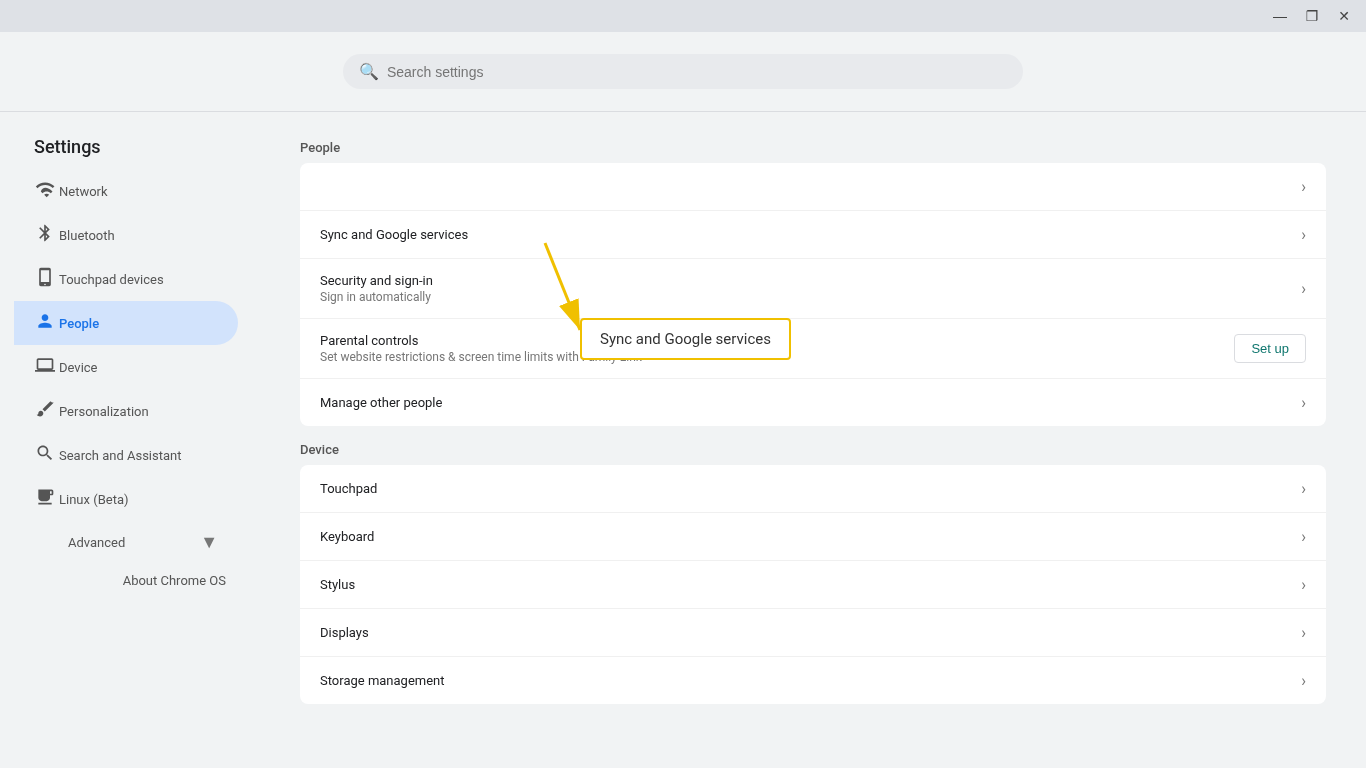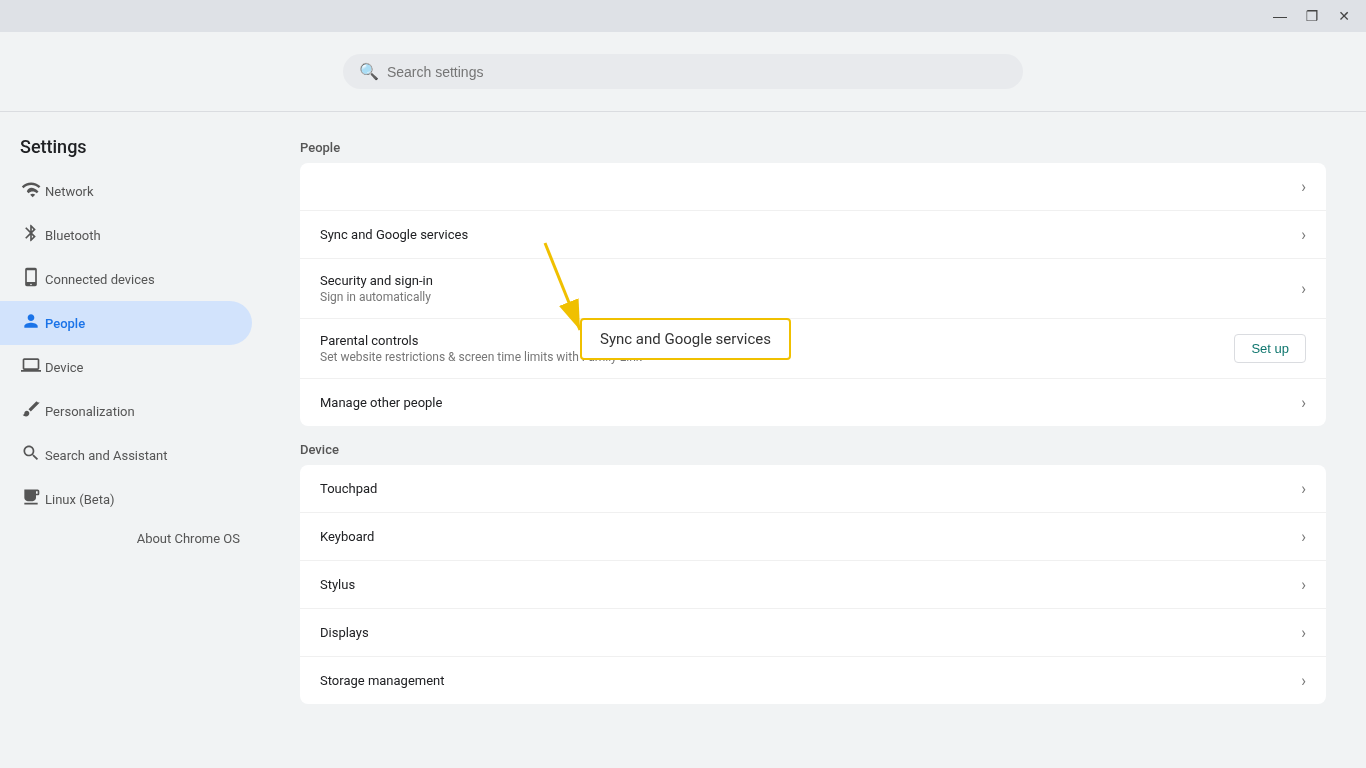"Settings" .sidebar { padding: 8px 0 -> 8px 14px }
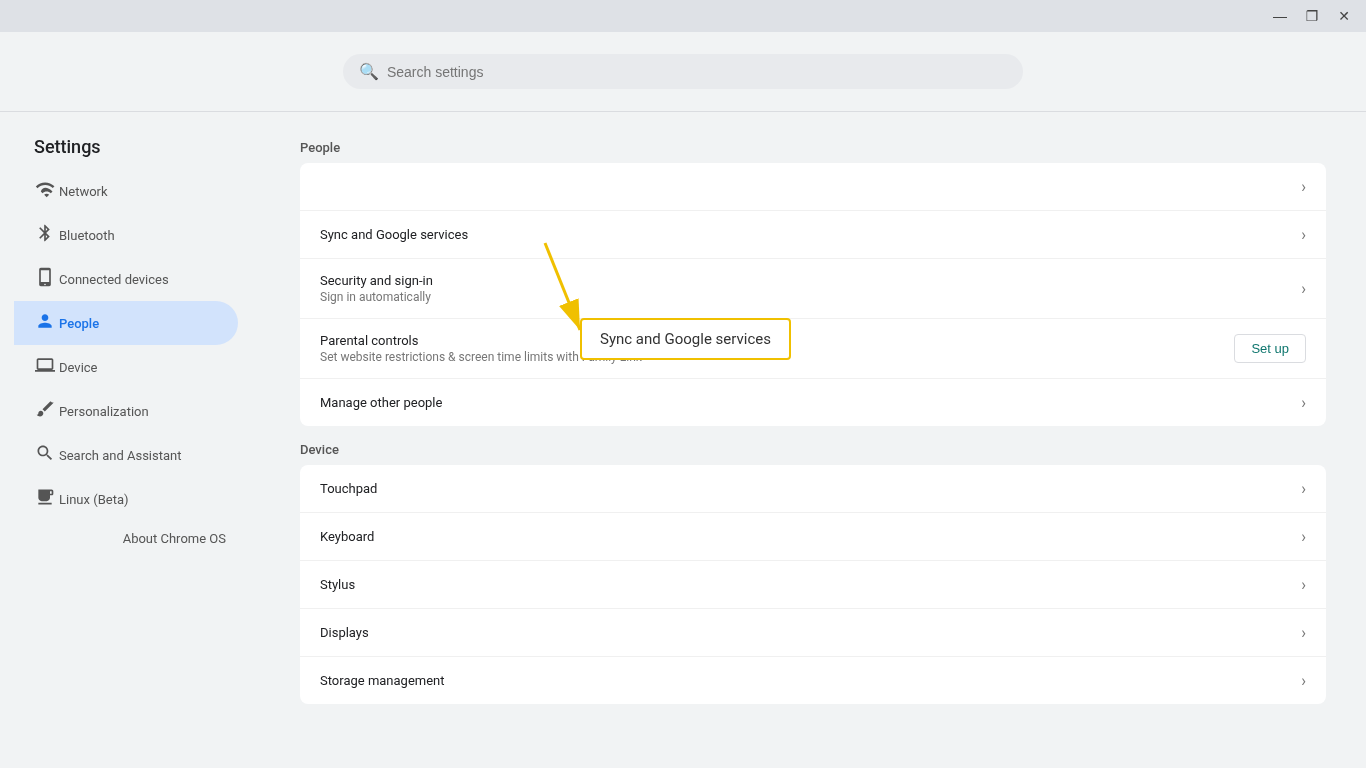"Connected devices" span.item-label { text: Connected -> Touchpad }
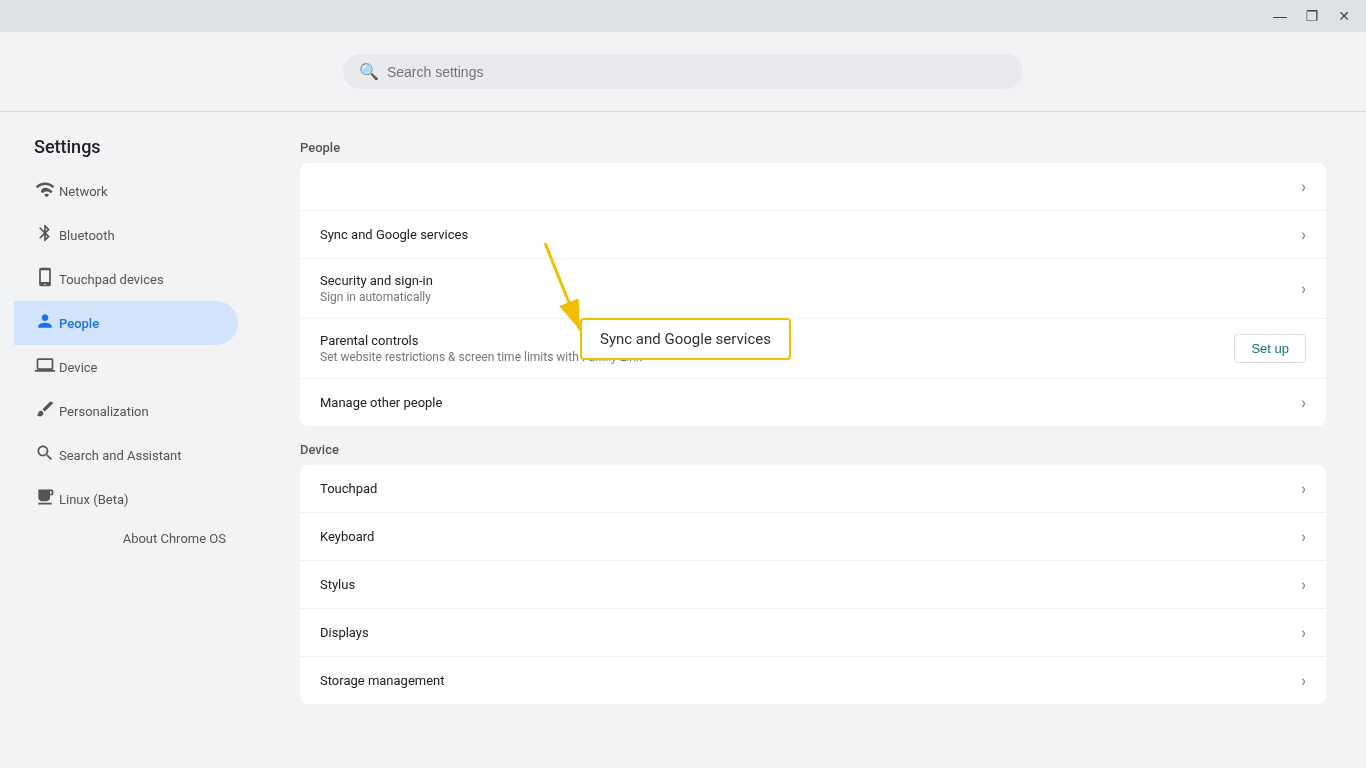"Advanced" div.sidebar-advanced { html: none -> <div> <div> <span></span> <span>Advanced</span> </div> <span>▼</span> </div> }
